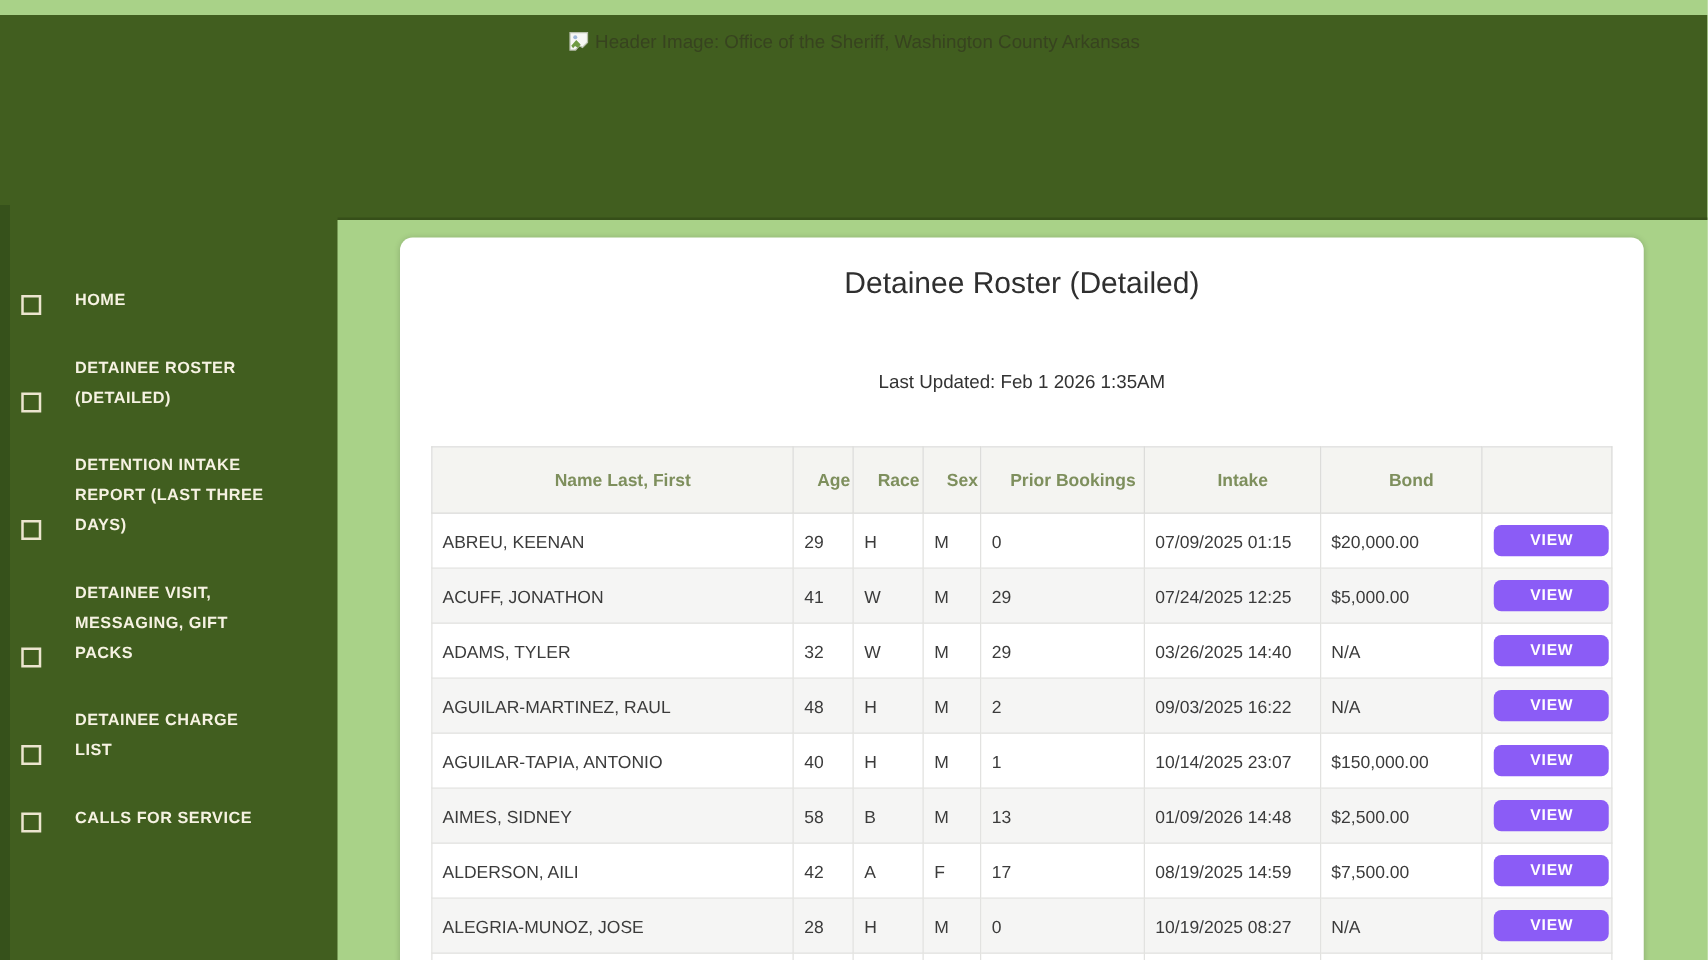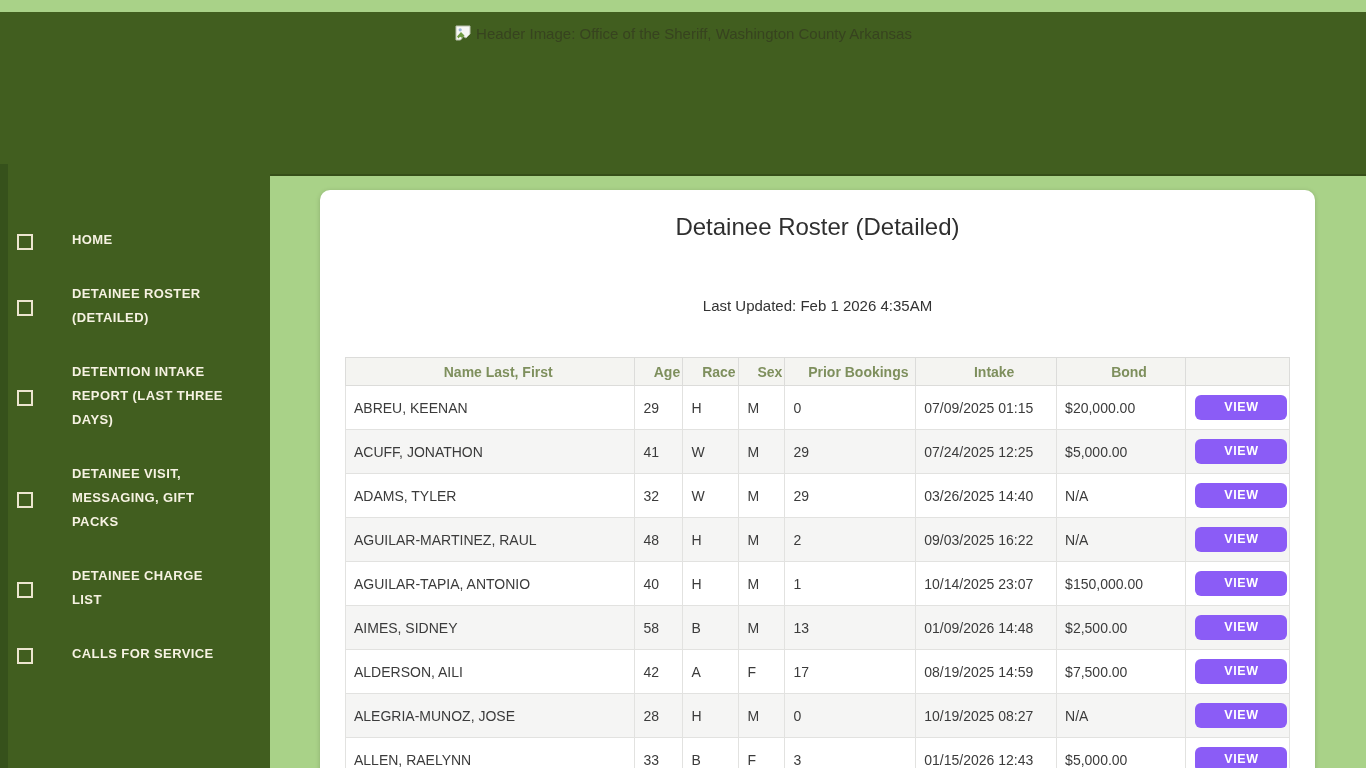"HOME" .sidebar-item { align-items: center -> flex-end; gap: 12px -> none }
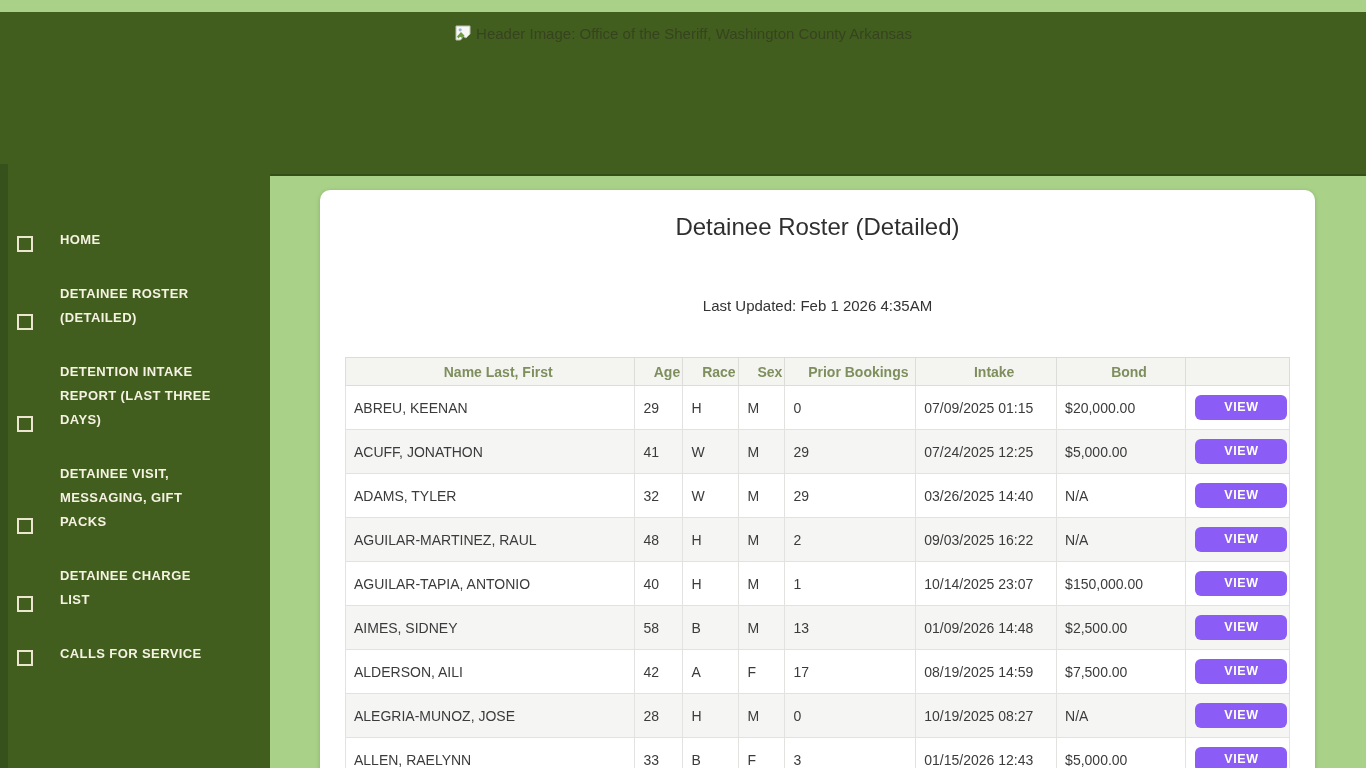"Last Updated: Feb 1 2026" div.last-updated { text: 4:35AM -> 1:35AM }
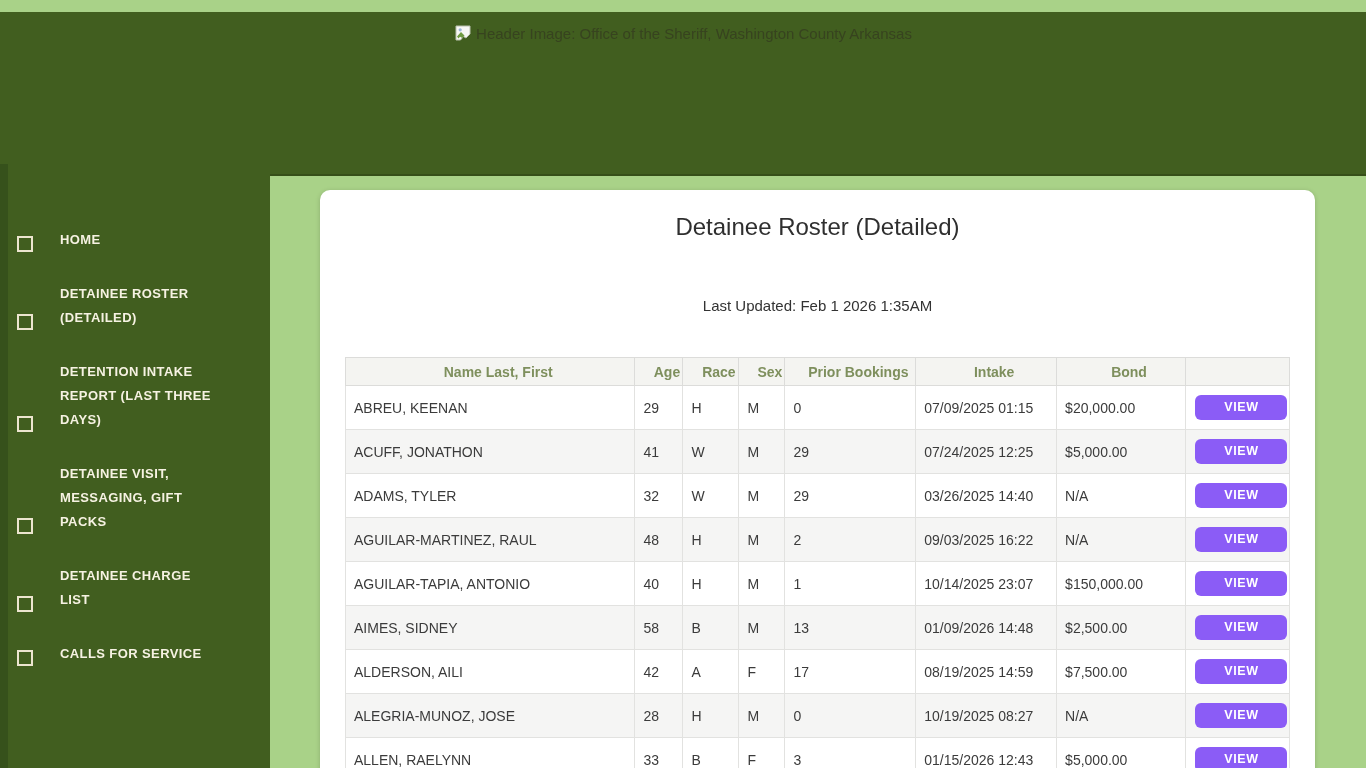"Name Last, First" table.roster th { height: 28px -> 53px }
